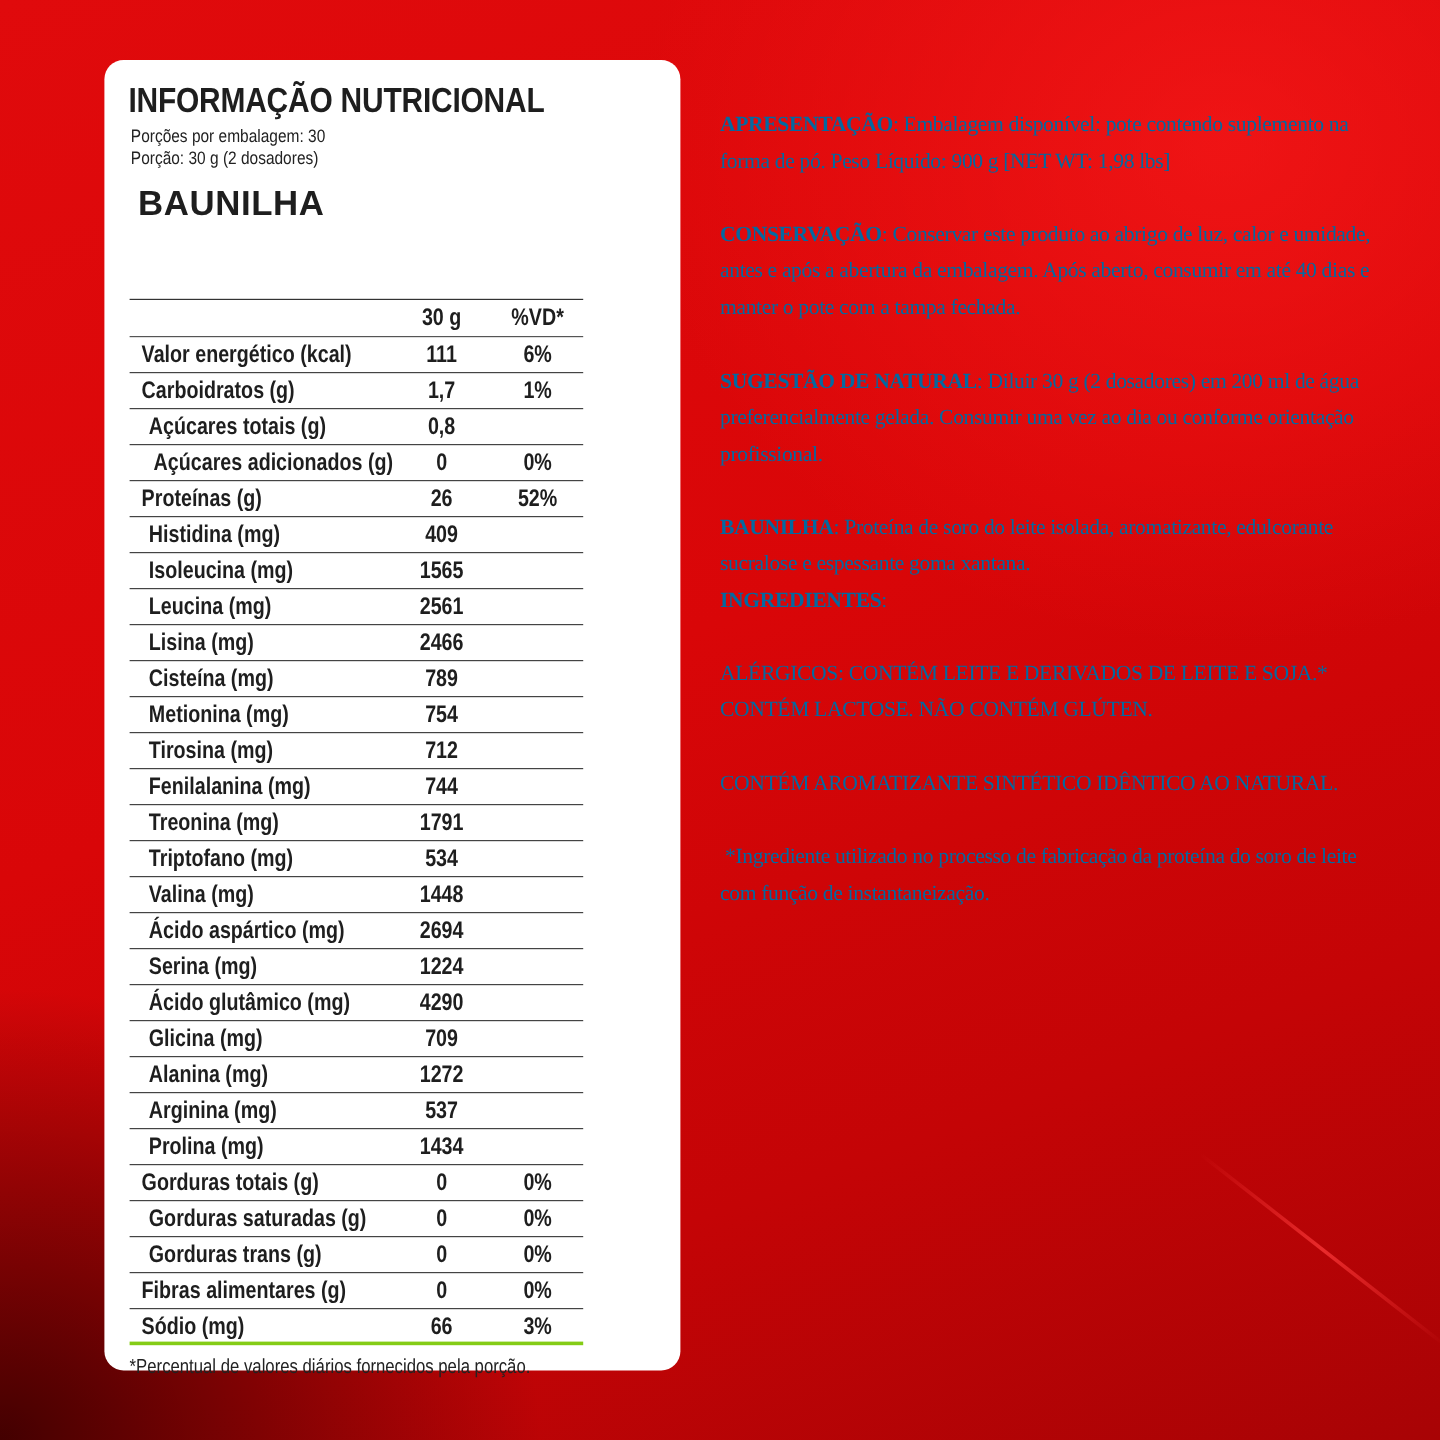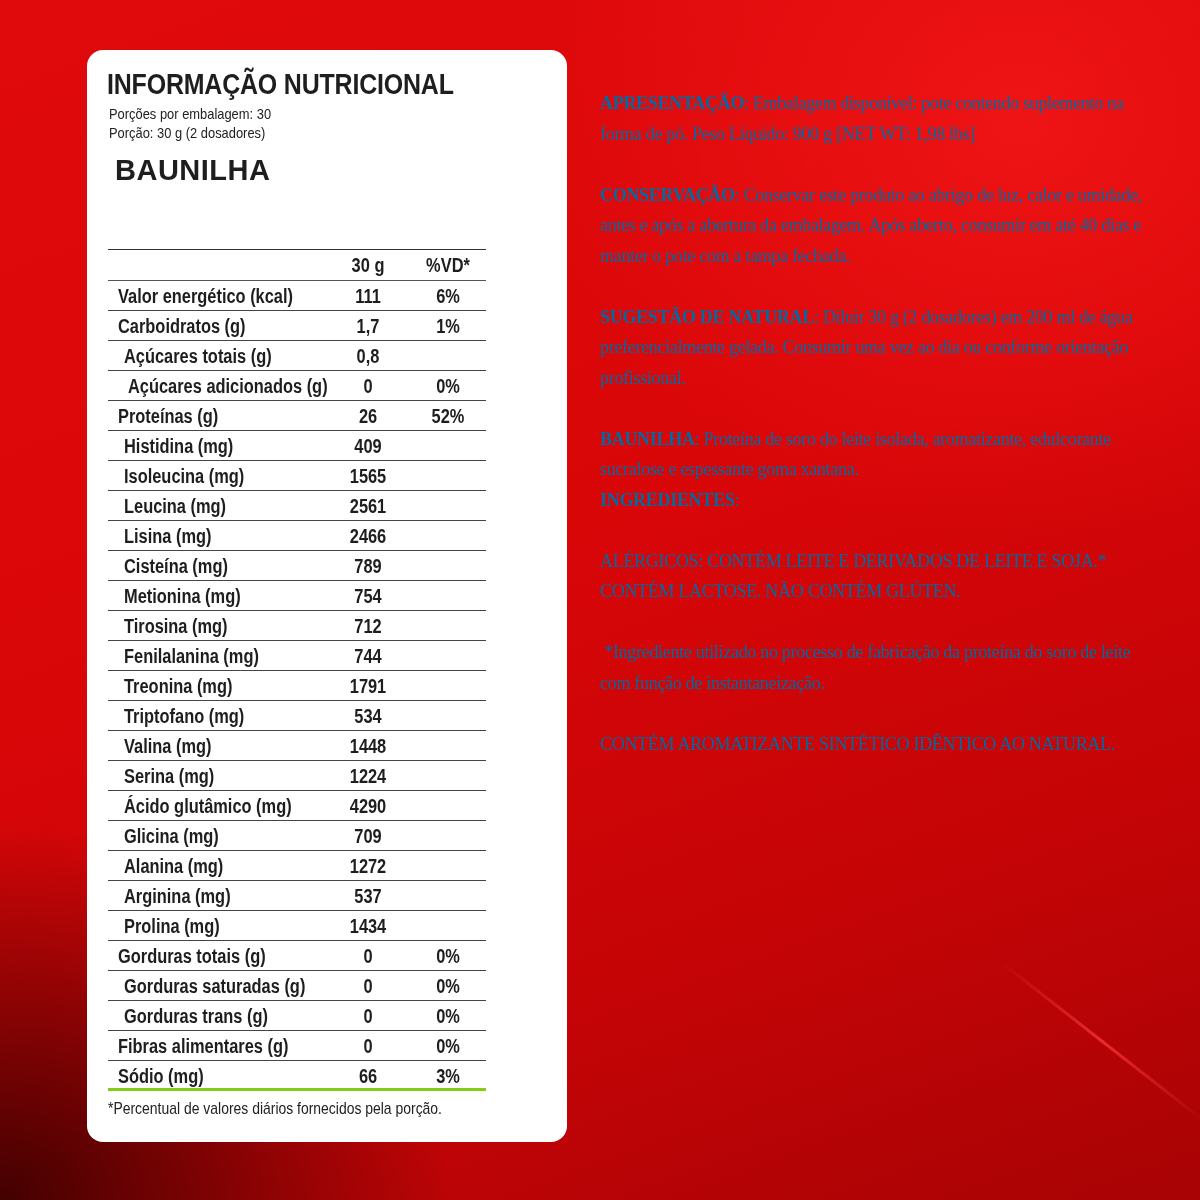"*Ingrediente utilizado no processo de" div.block { order: before "CONTÉM AROMATIZANTE SINTÉTICO IDÊNTICO" -> after "CONTÉM AROMATIZANTE SINTÉTICO IDÊNTICO" }
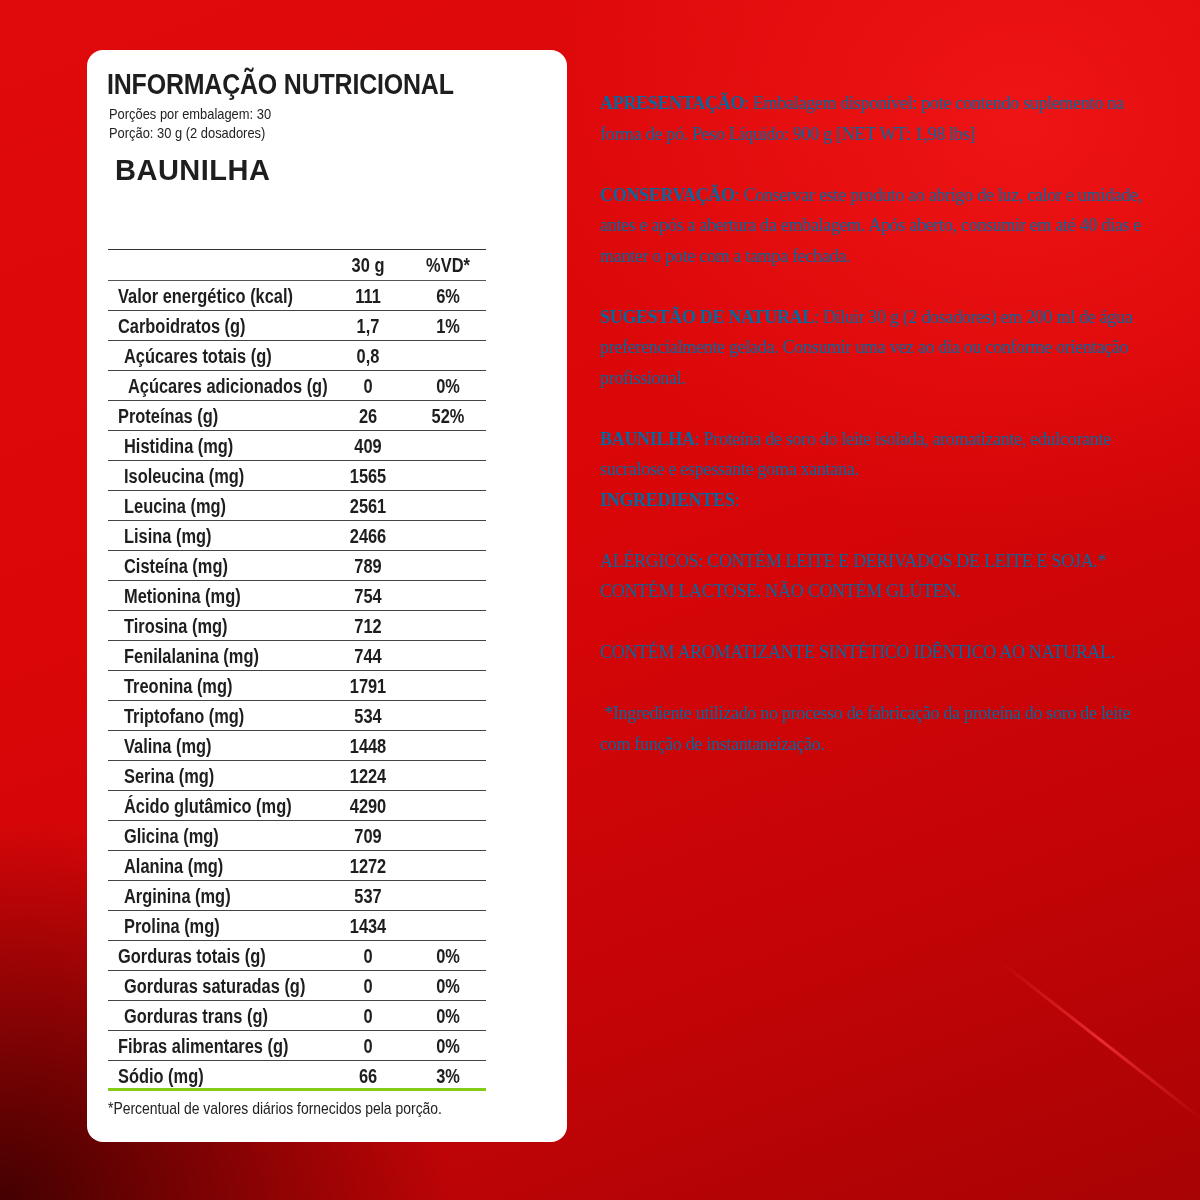"Ácido aspártico (mg)" div.row { html: none -> <div> <span>Ácido aspártico (mg)</span> <span>2694</span> <span></span> </div> }
